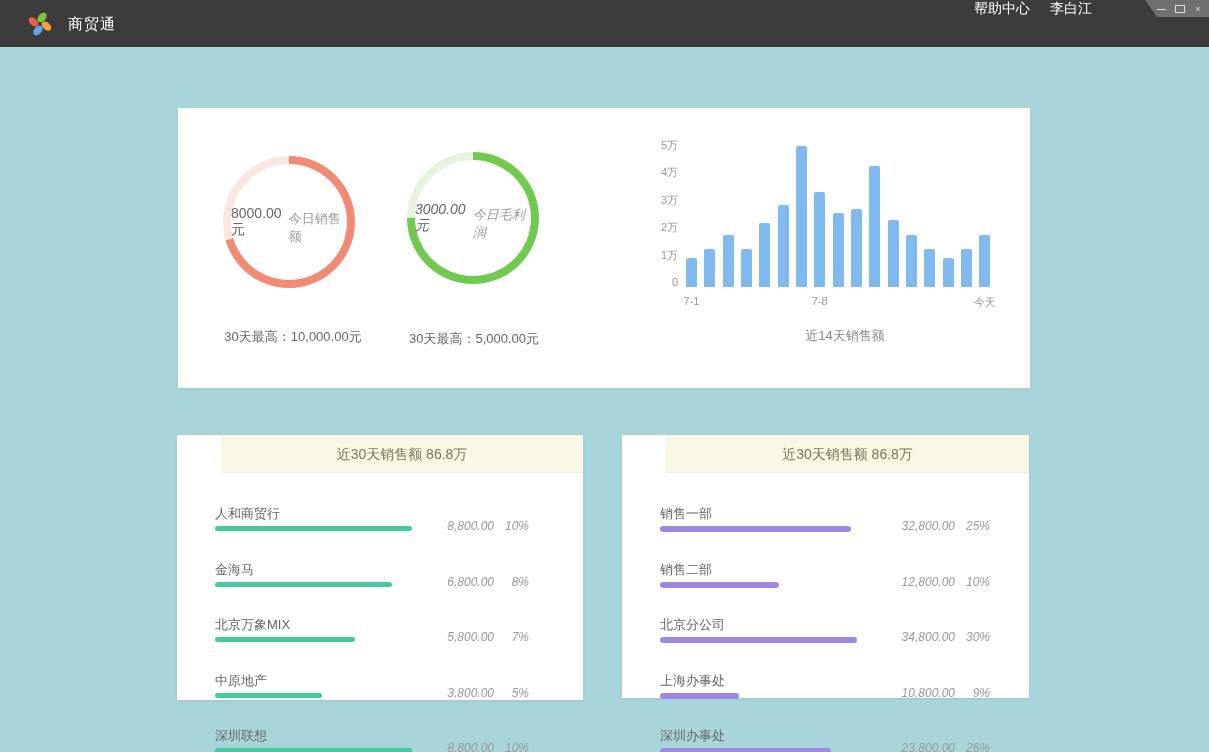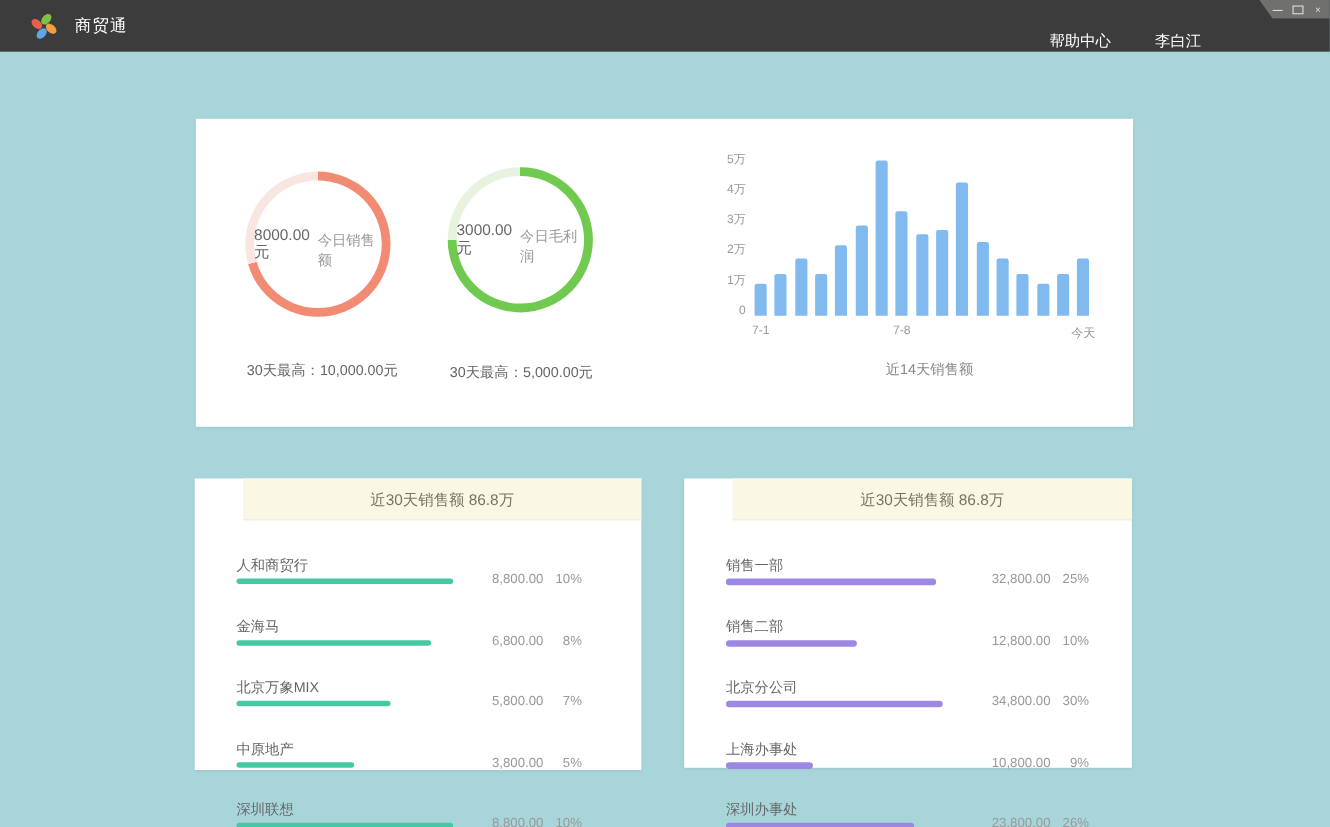"帮助中心" .topnav { align-items: flex-end -> flex-start; gap: 40px -> 20px }
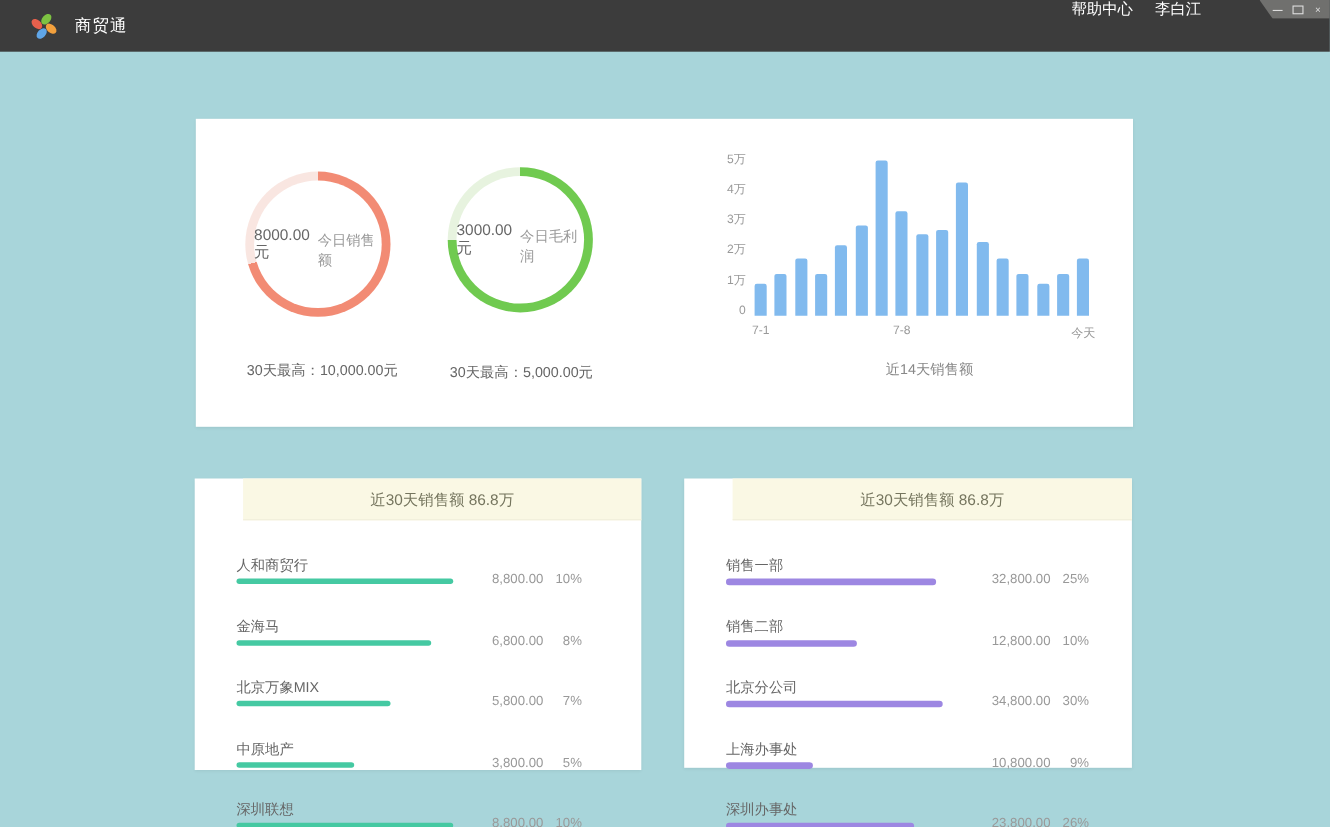"3000.00元" div.donut { font-style: none -> italic }
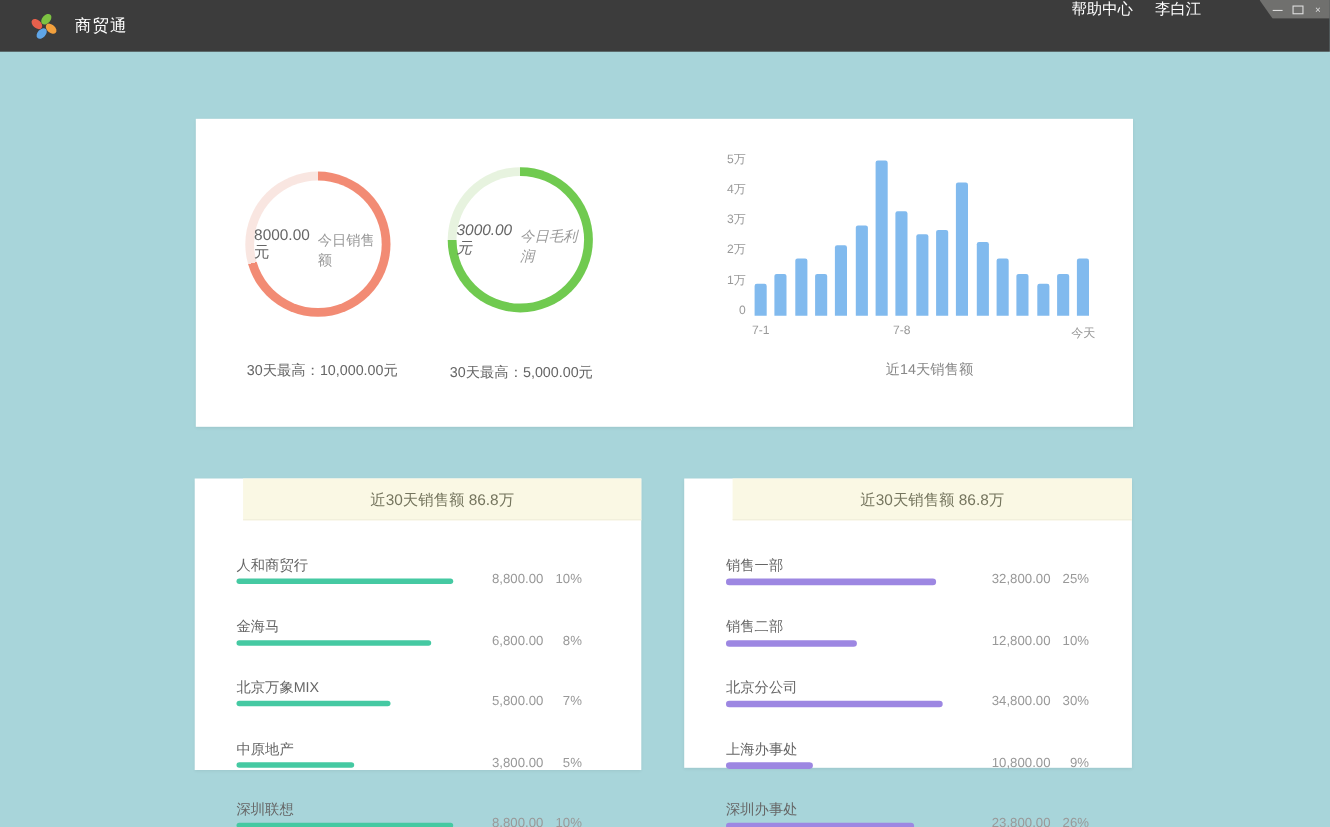"8,800.00" .row-nums { font-style: none -> italic }
